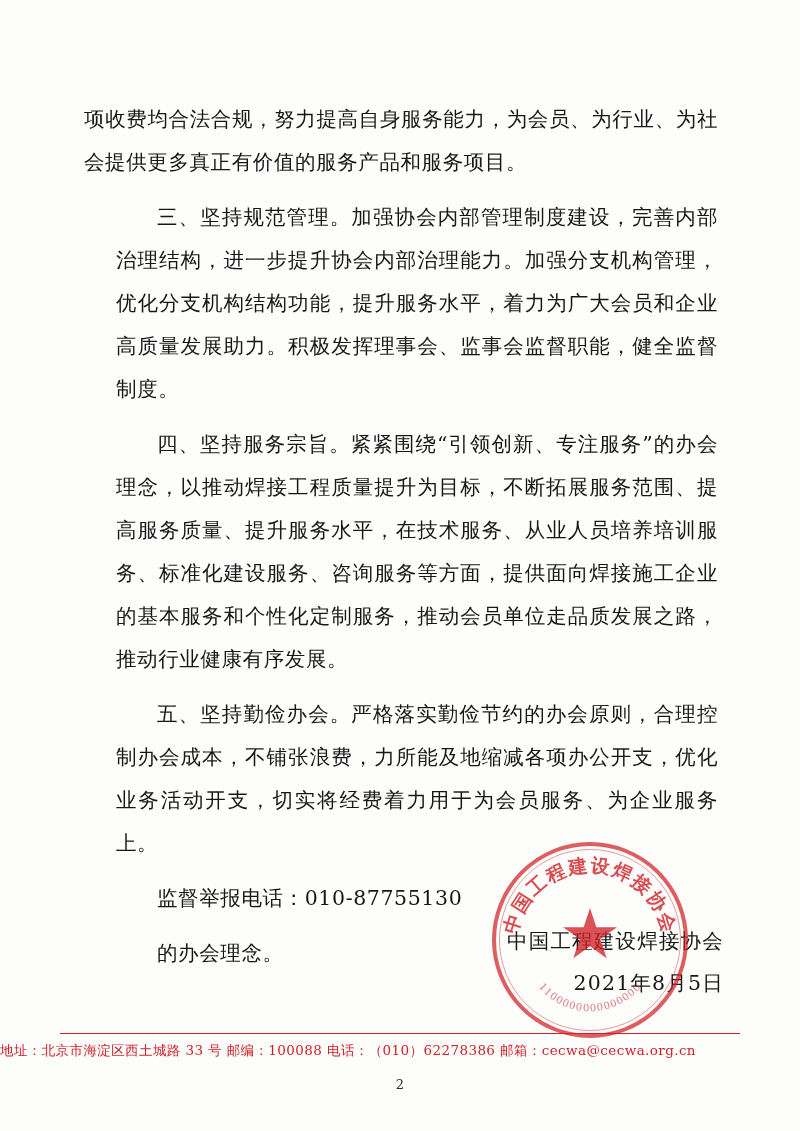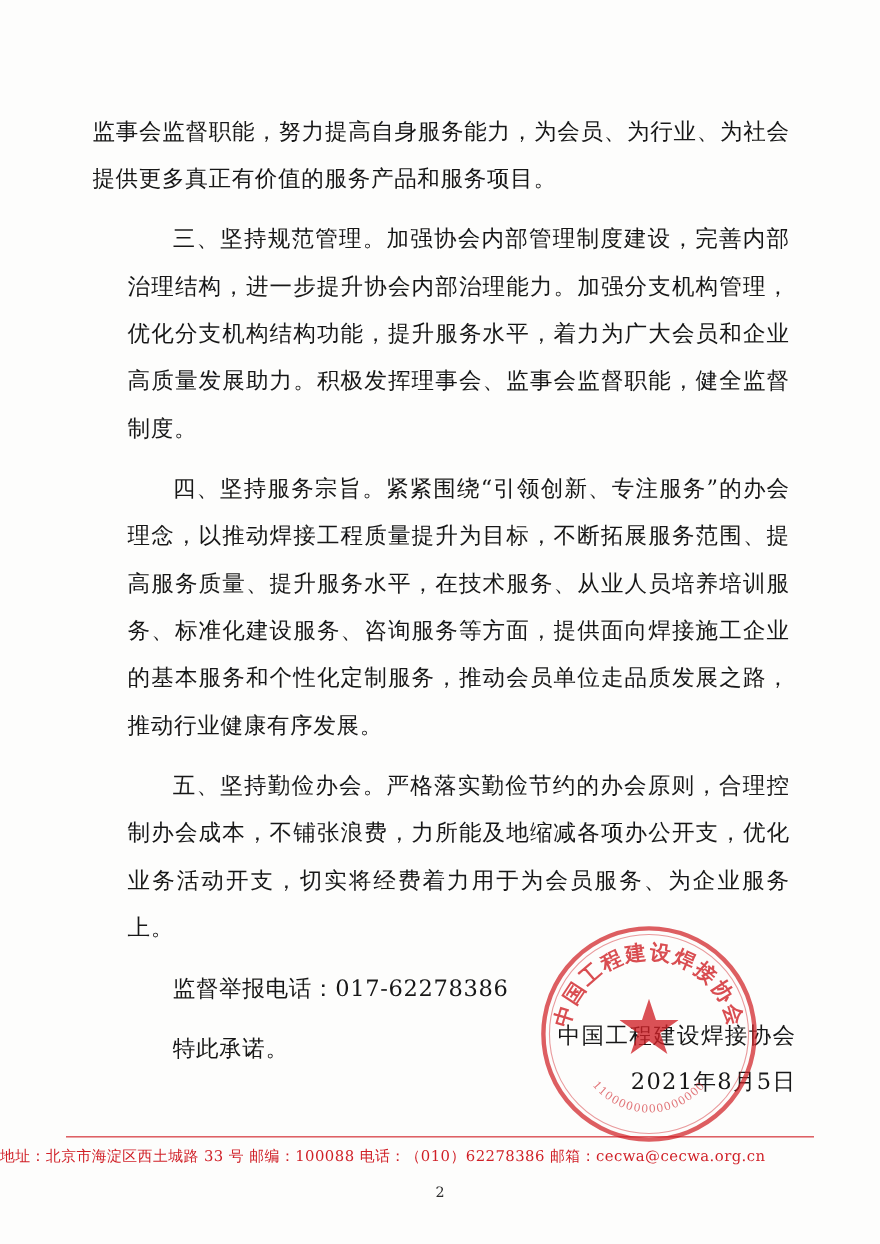"监事会监督职能，努力提高自身服务能力，为会员、为行业、为社会提供更多真正有价值的" p.para { text: 监事会监督职能 -> 项收费均合法合规 }
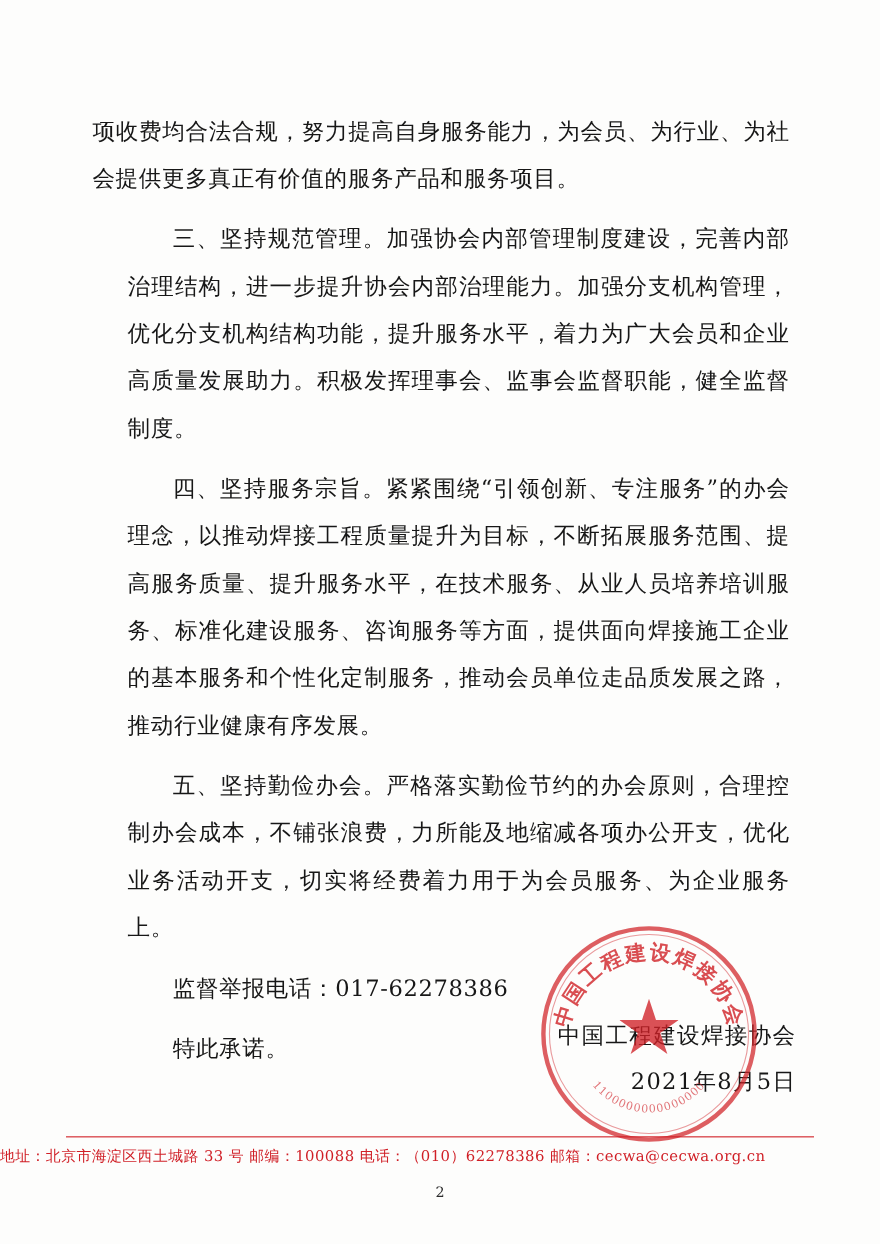"监督举报电话：017-62278386" p.para { text: 017-62278386 -> 010-87755130 }
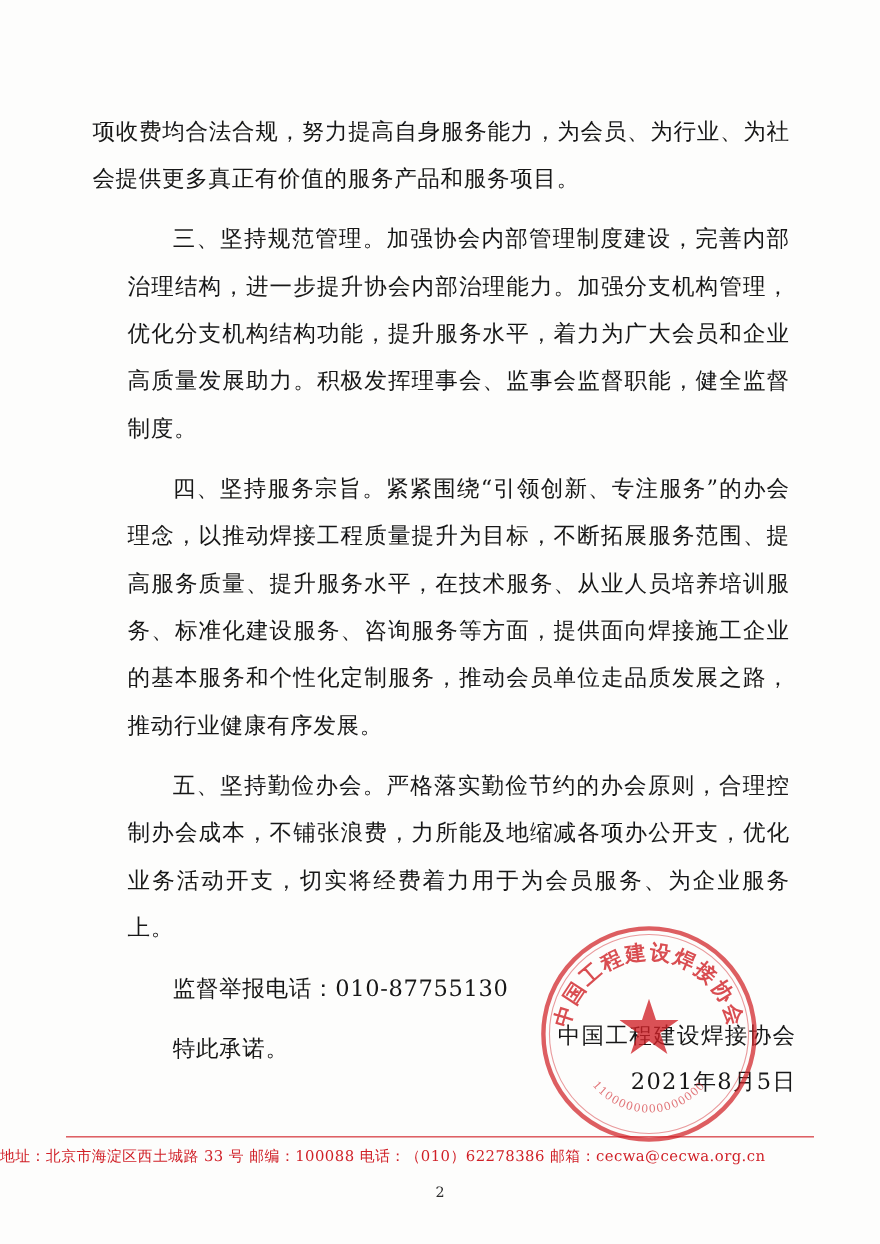"特此承诺。" p.para { text: 特此承诺 -> 的办会理念 }
